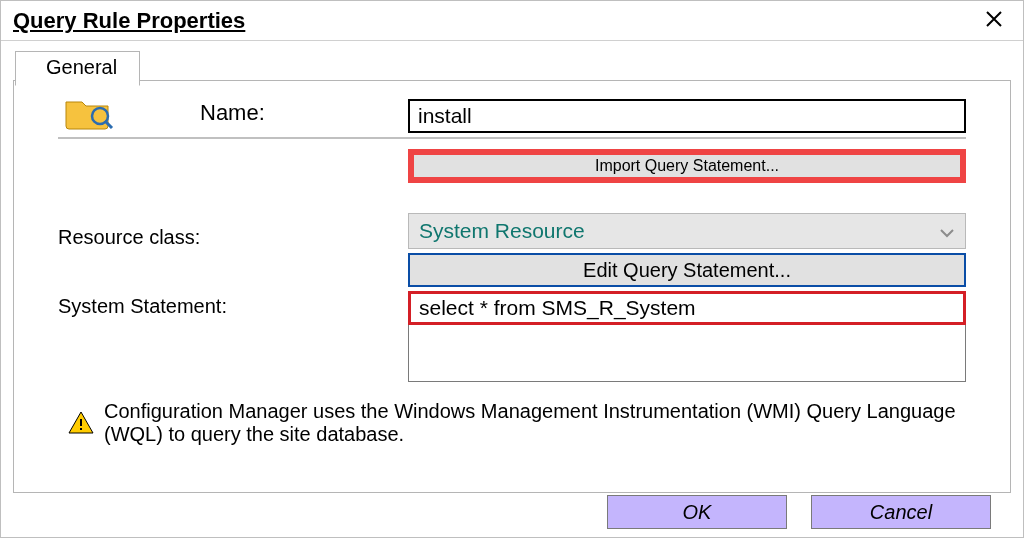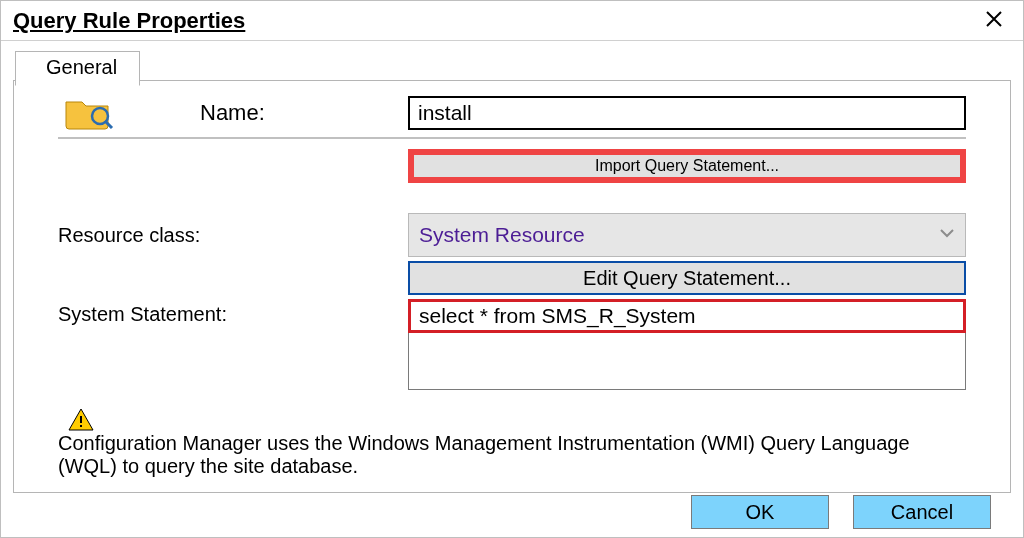"Name:" .row { align-items: center -> flex-end }
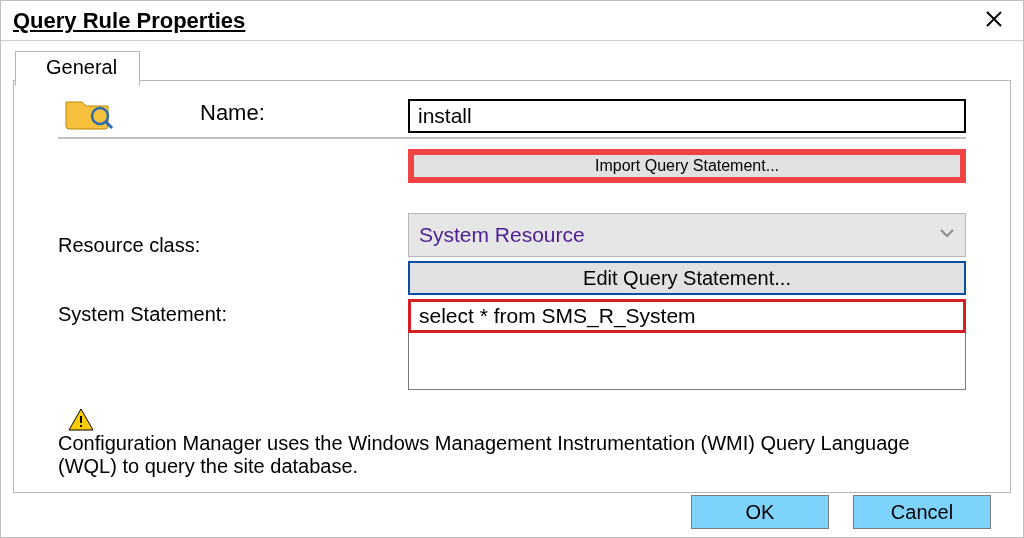"System Resource" .select-disabled { color: #4c1d95 -> #0f766e; height: 44px -> 36px }
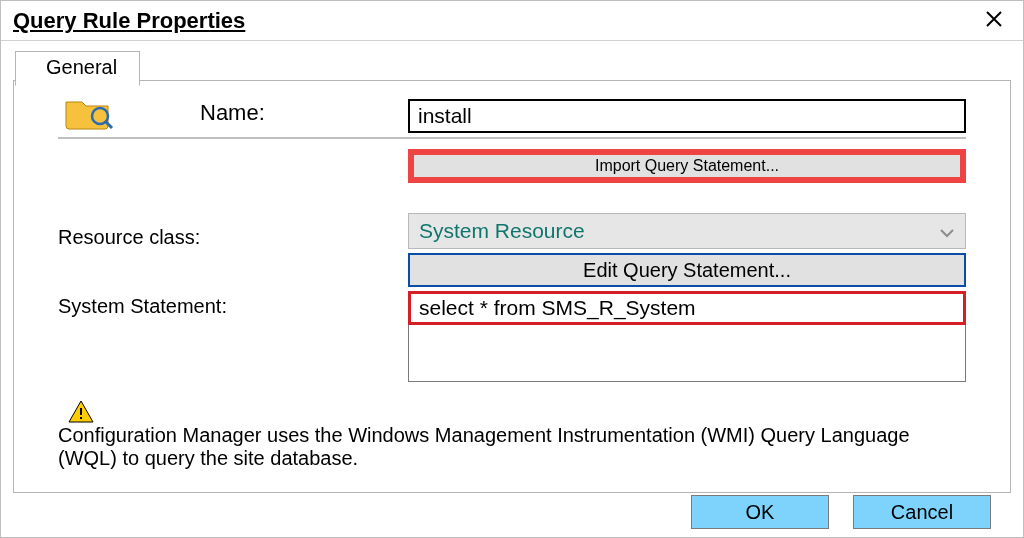"Configuration Manager uses the Windows" .row-info { align-items: flex-start -> center; flex-direction: column -> none }
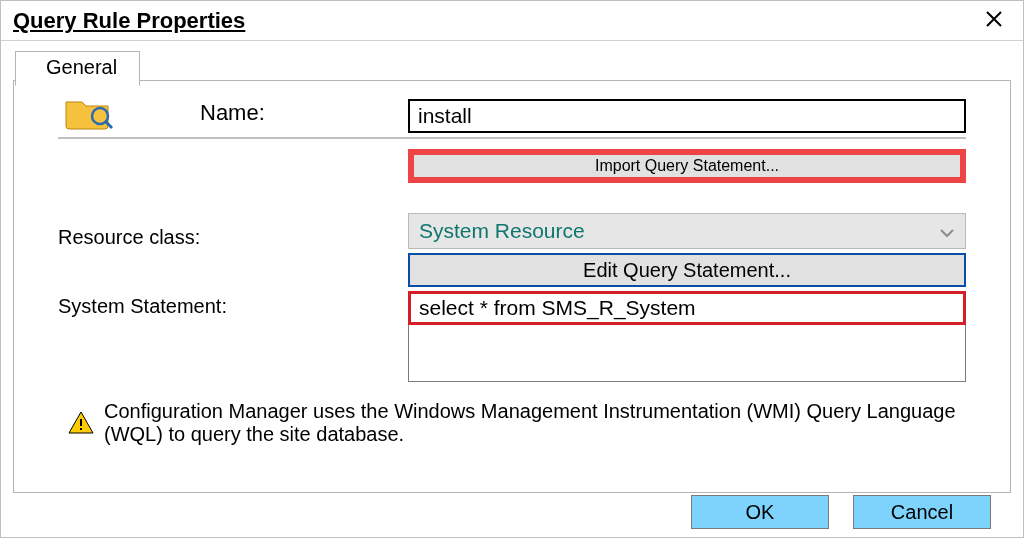"OK" .btn-footer { background: #7dd3fc -> #c4b5fd; font-style: none -> italic; width: 138px -> 180px }
